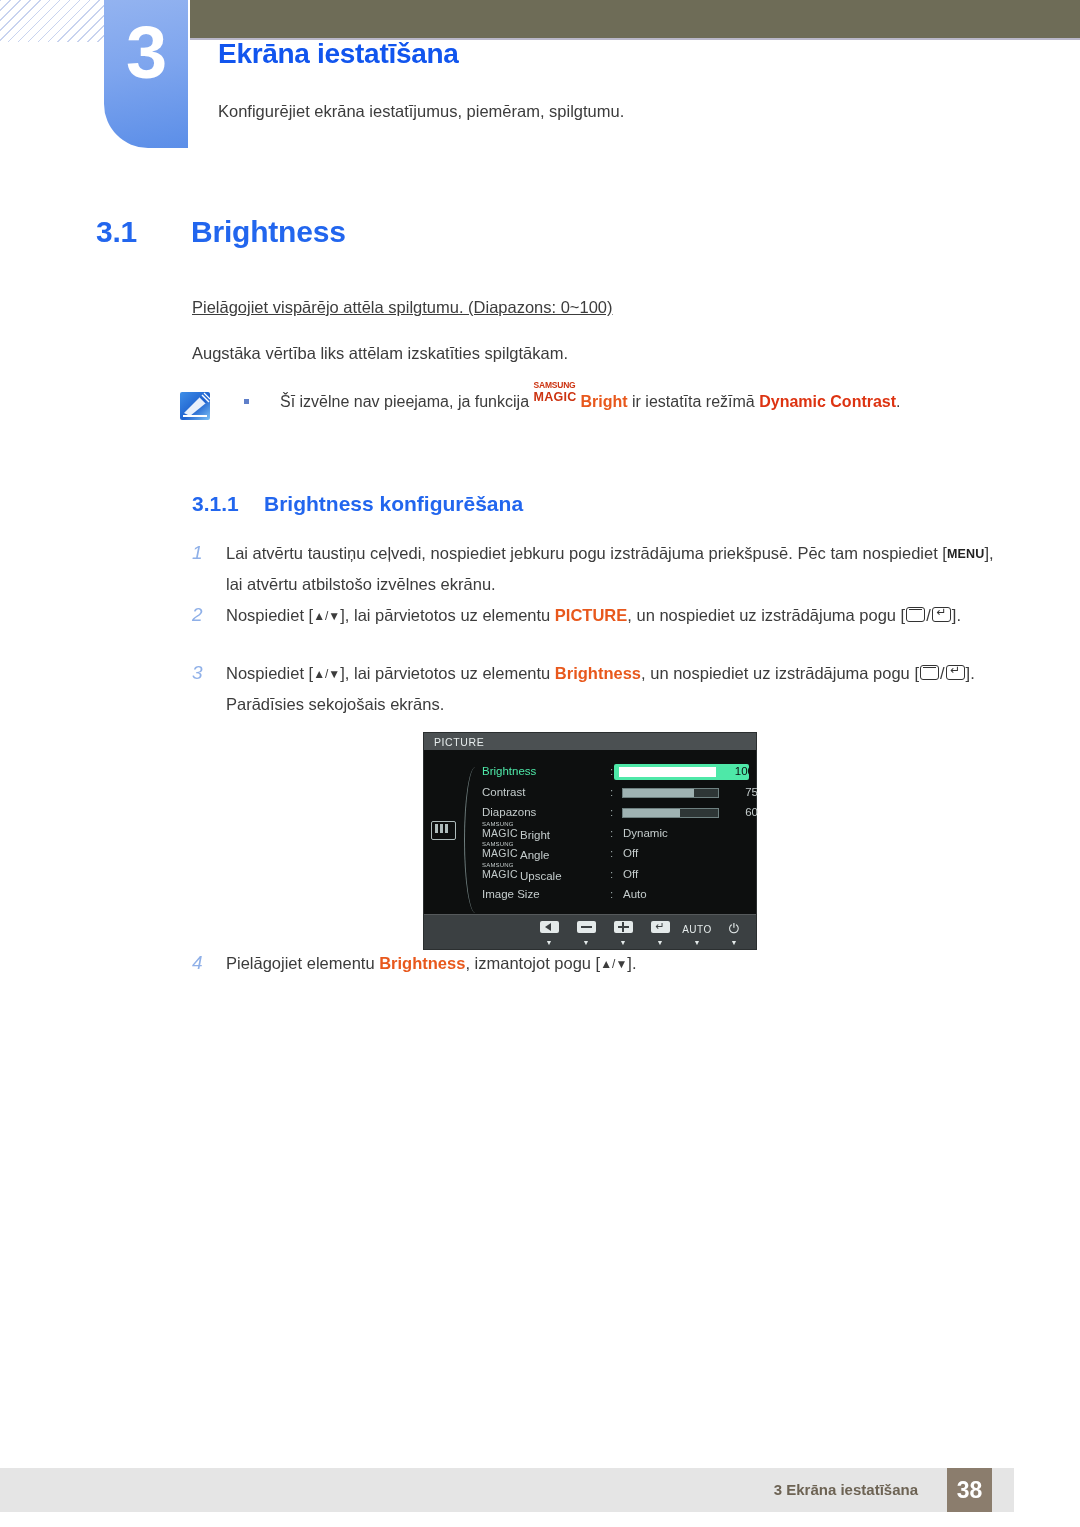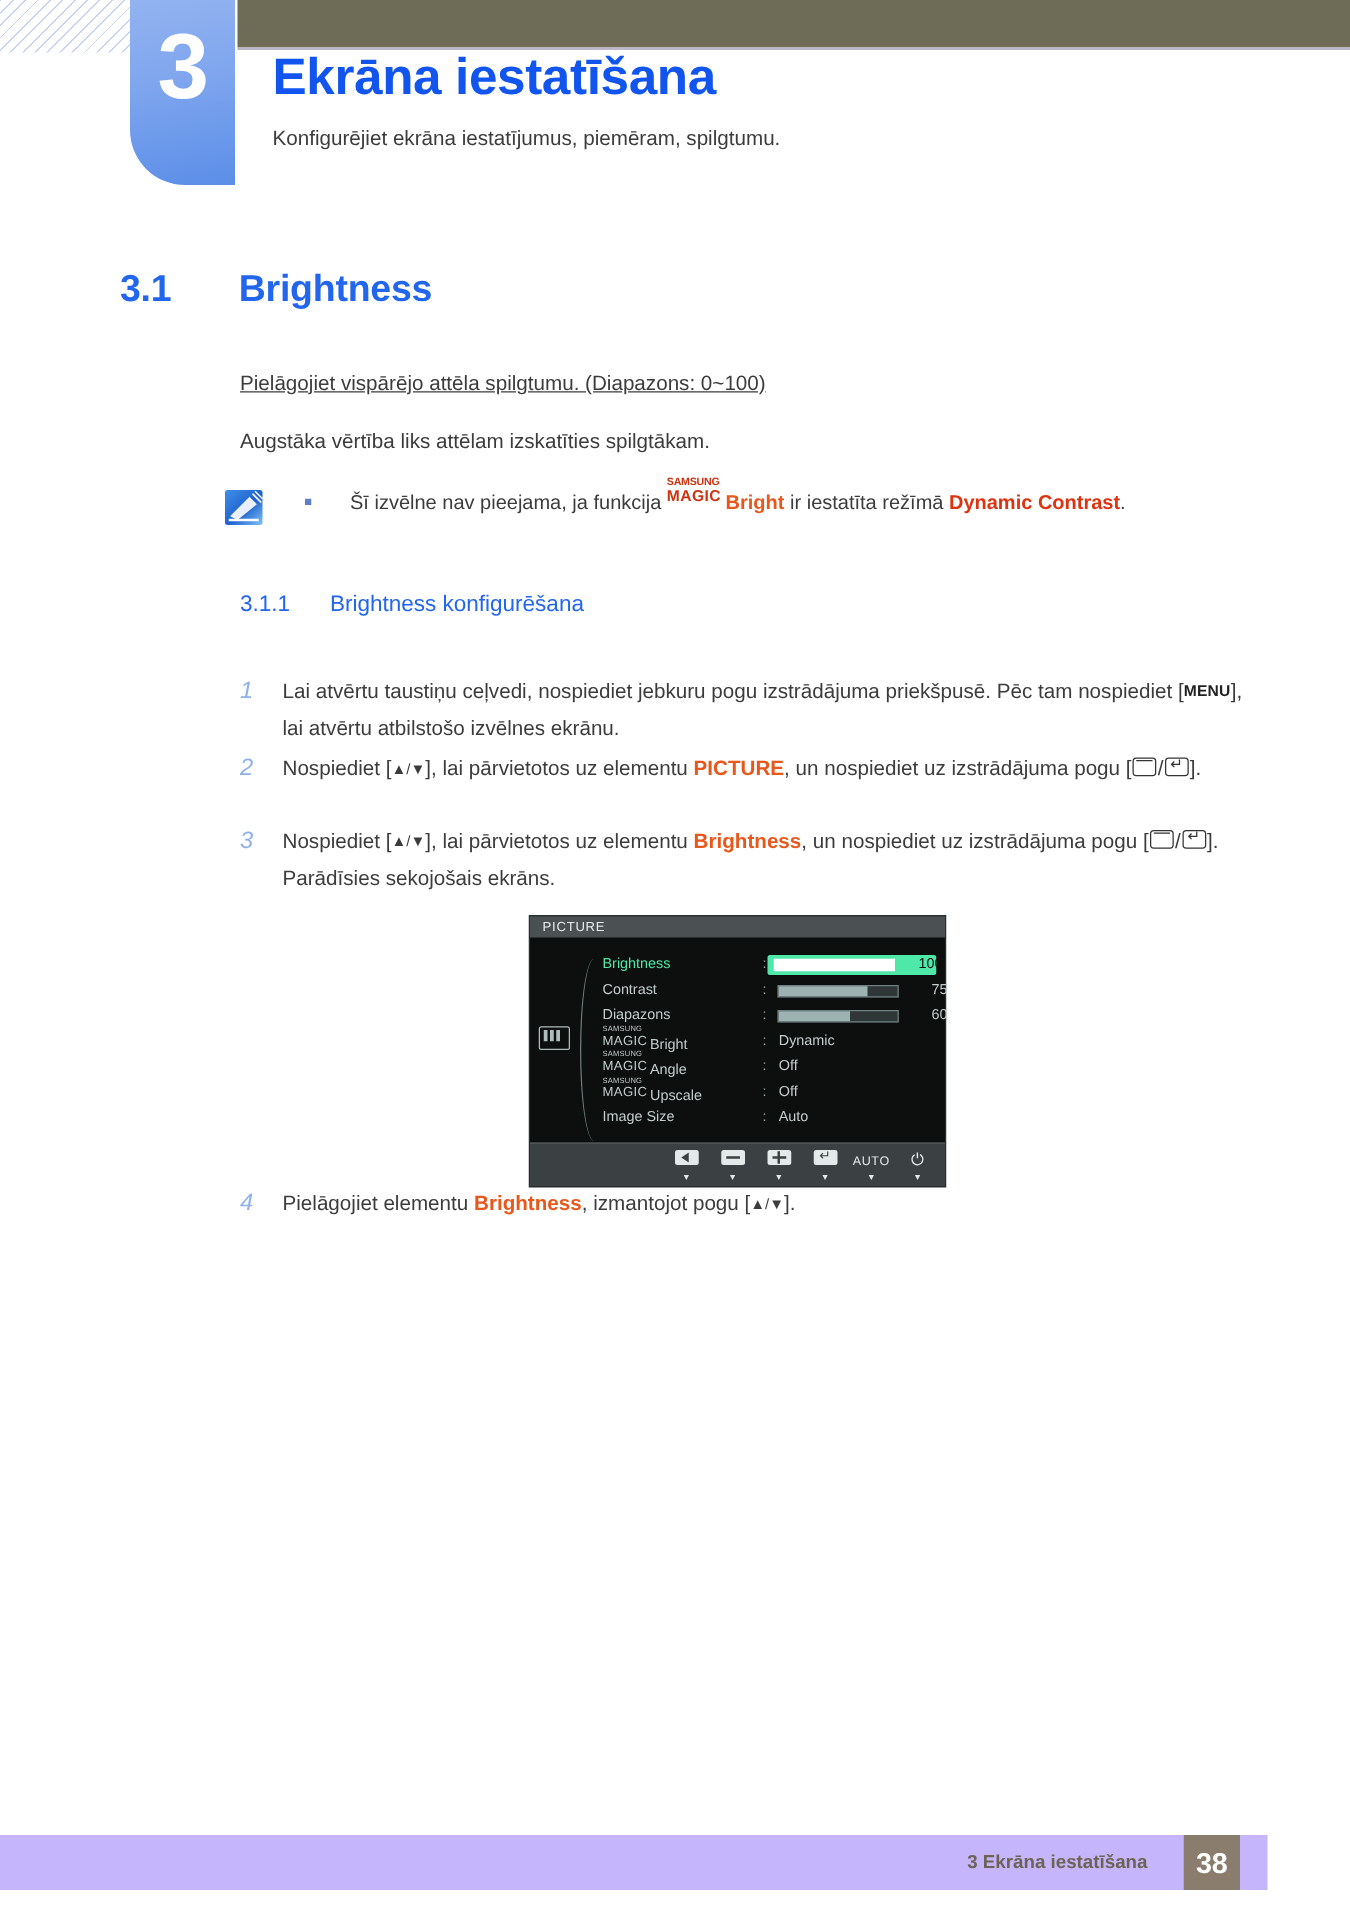"Ekrāna iestatīšana" .chapter-title { font-size: 41px -> 28px }
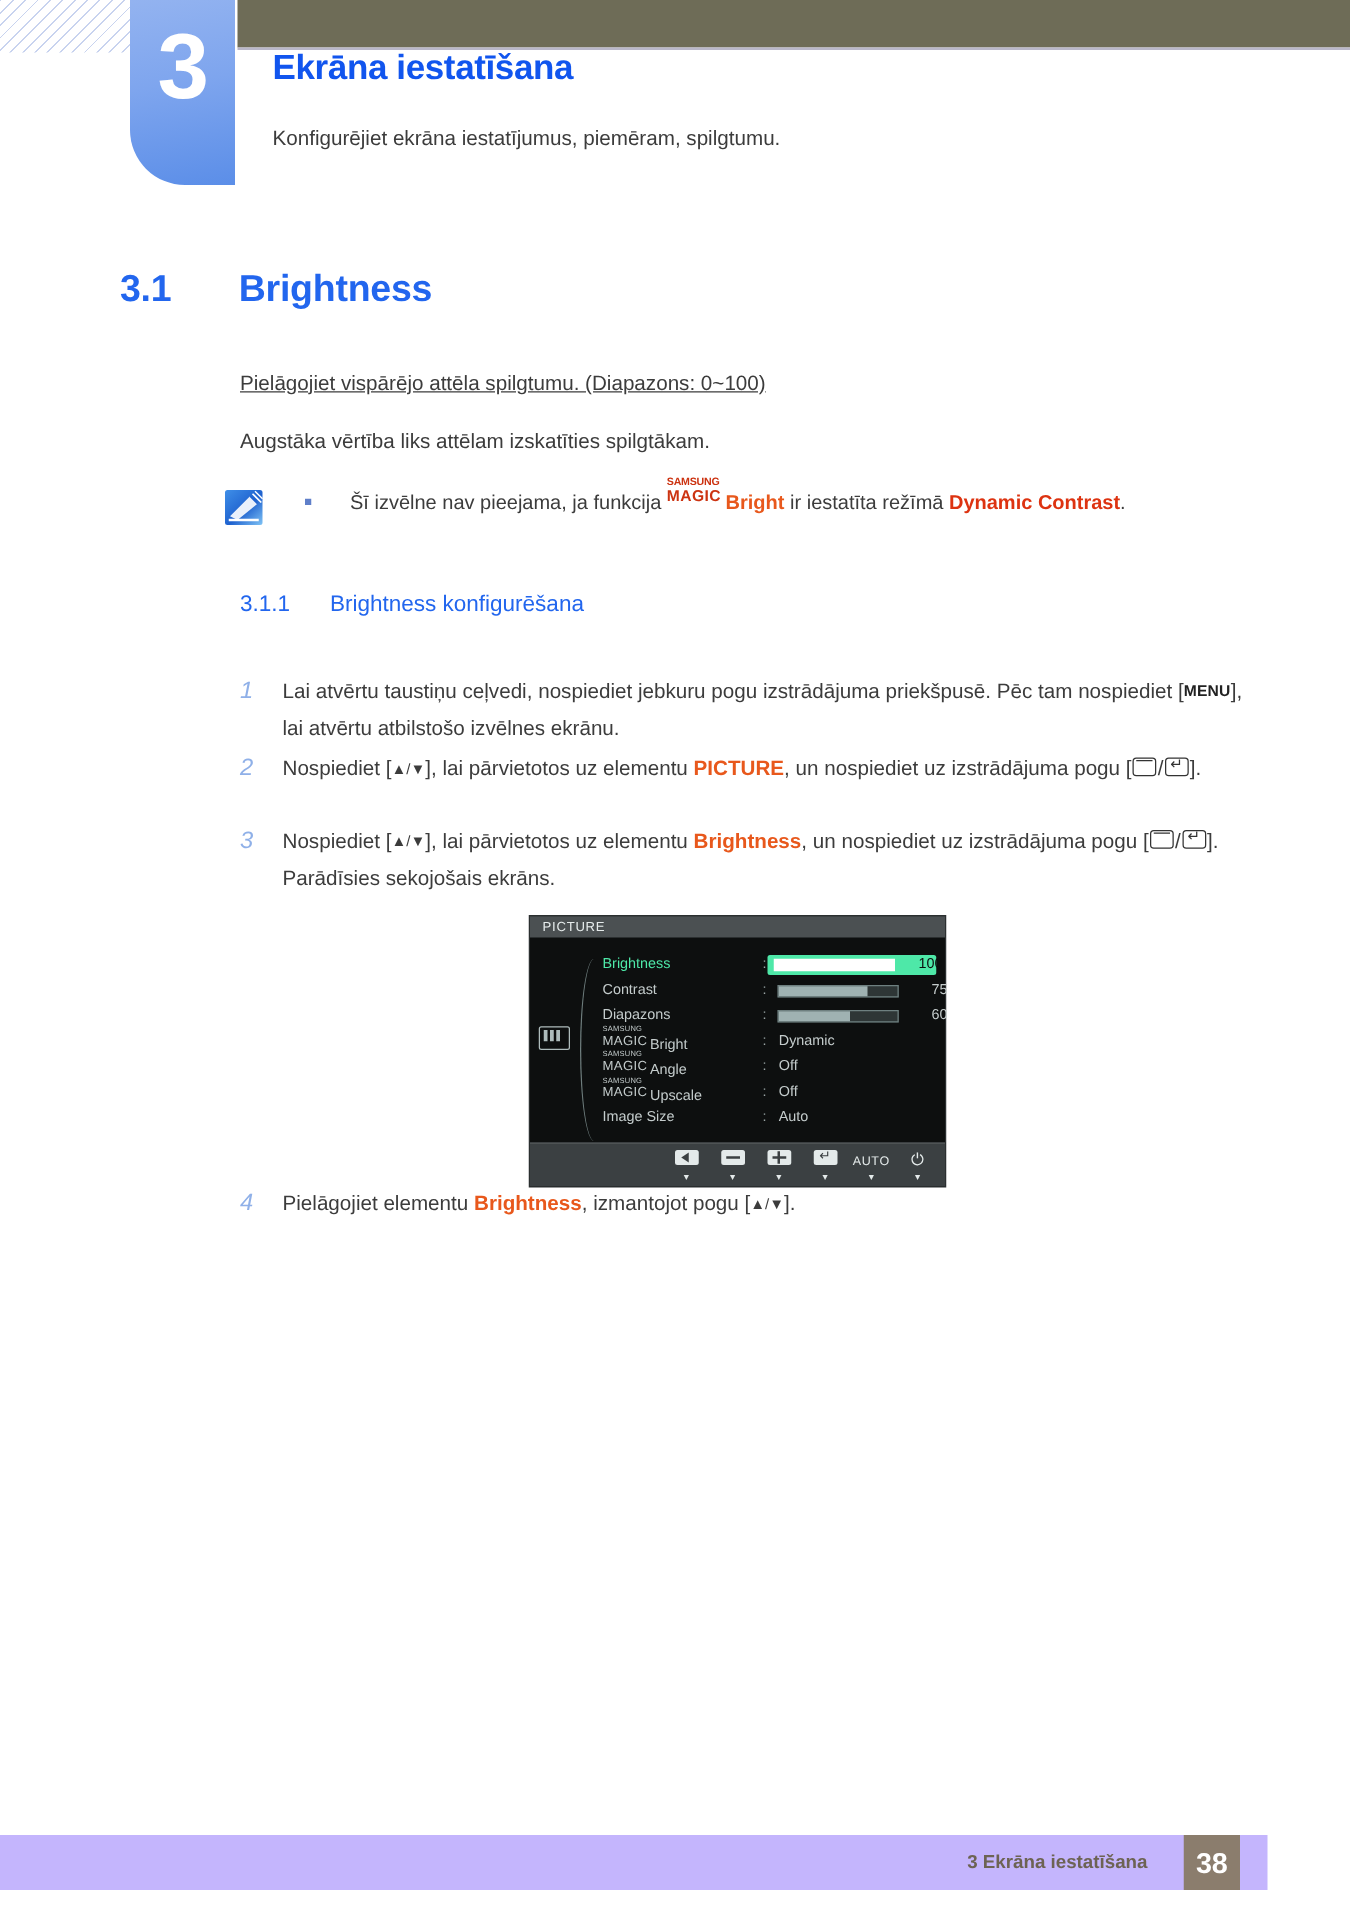"3.1.1 Brightness konfigurēšana" .sec-h2 { font-size: 18px -> 21px; font-weight: normal -> bold; top: 473px -> 492px }
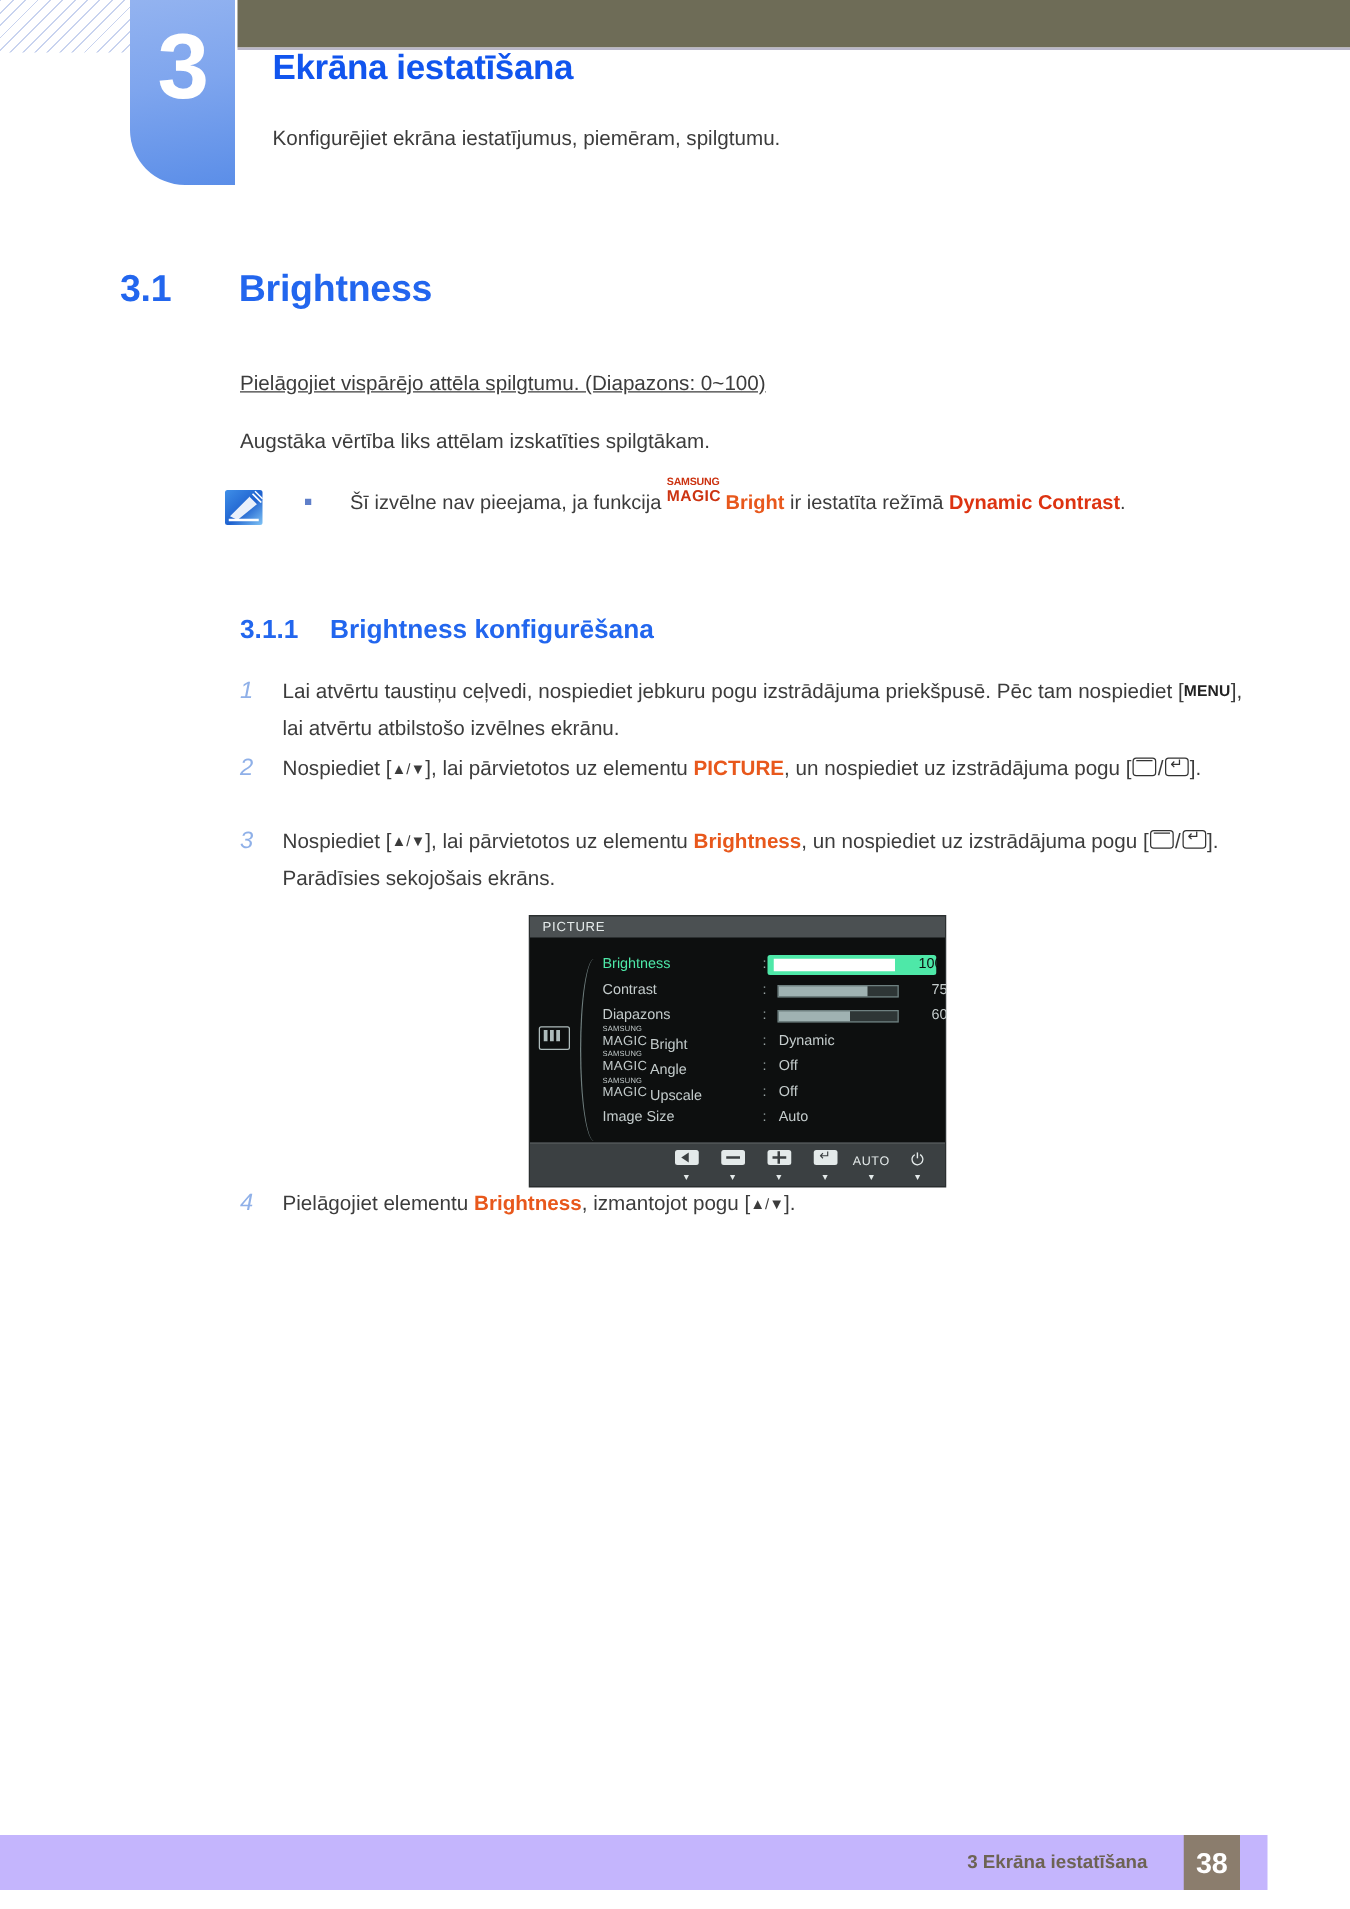"3 Ekrāna iestatīšana" .footer { background: #c4b5fd -> #e5e5e5 }
